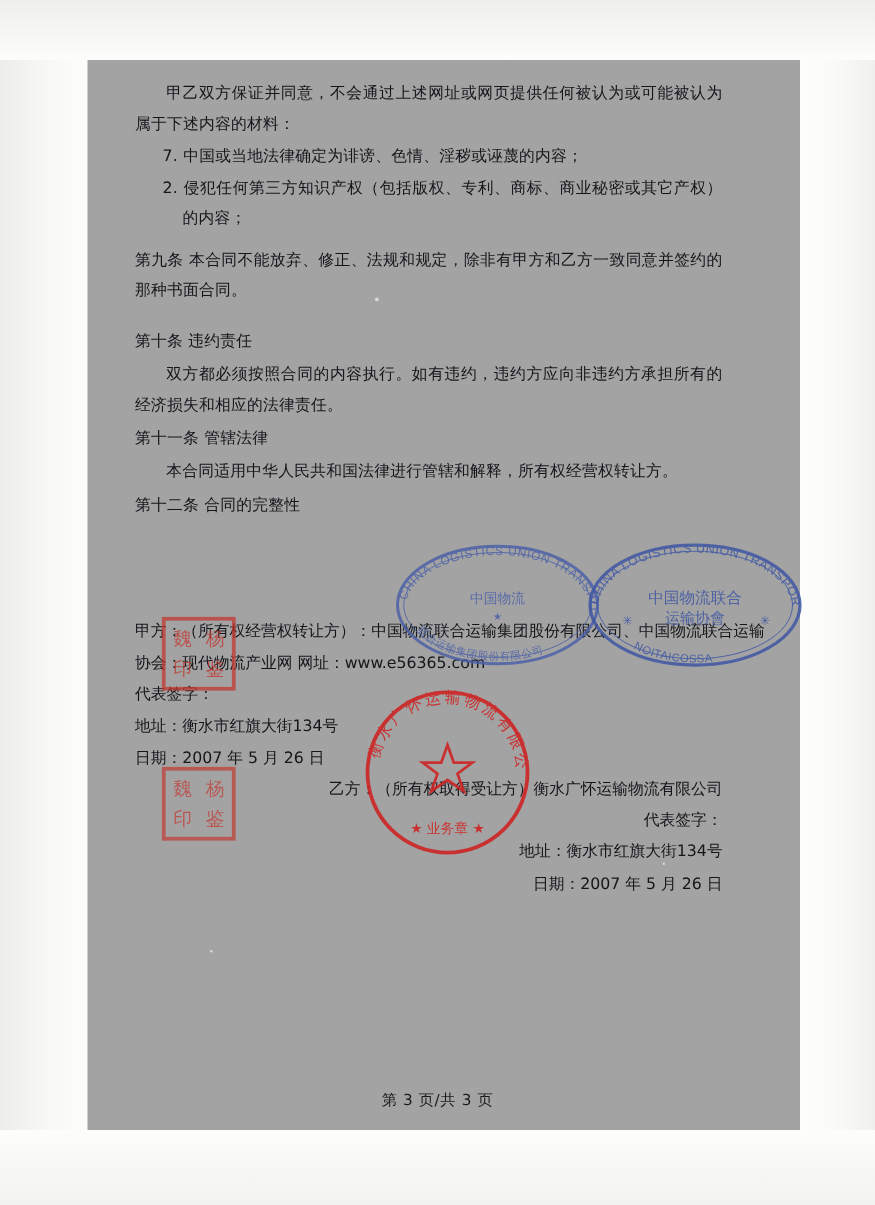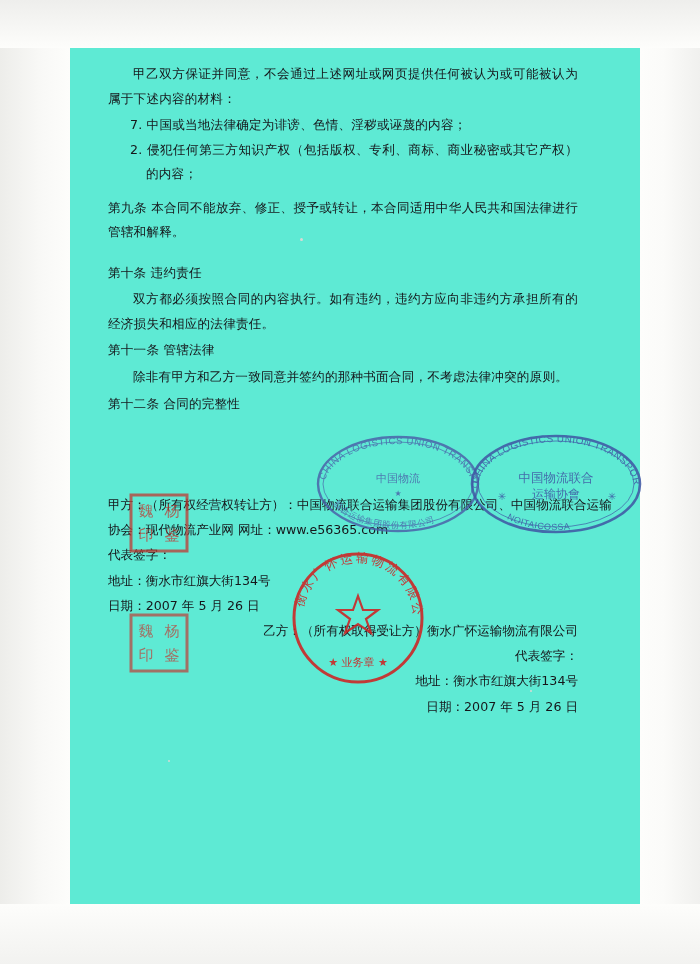"甲乙双方保证并同意，不会通过上述网址或网页提供任何被认为或可能被认为属于下述内容" .page { background: #5eead4 -> #a3a3a3 }
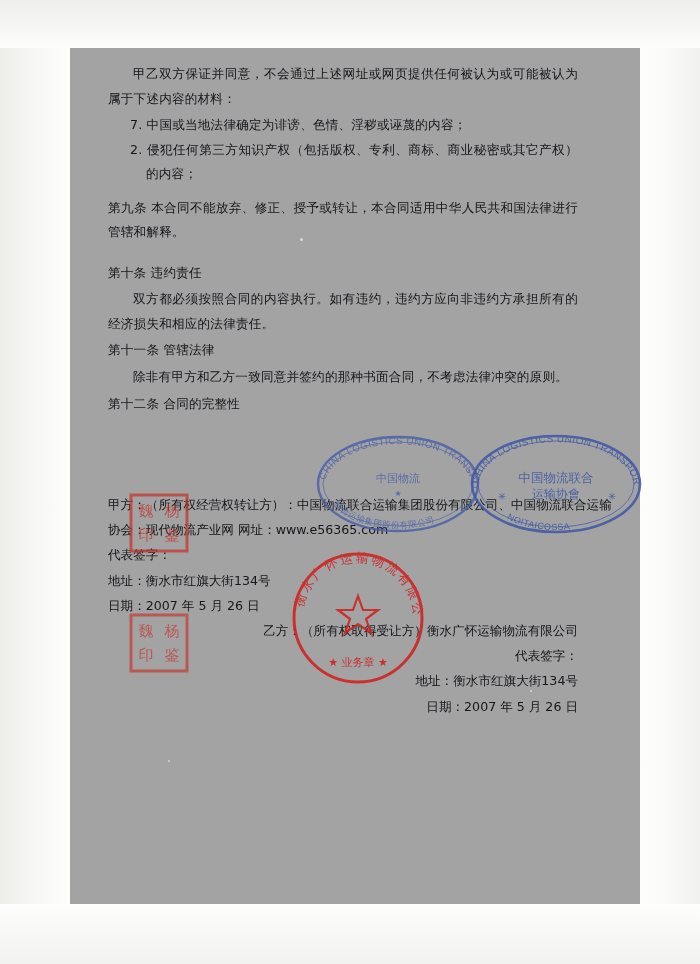"第九条" p.para { text: 授予或转让，本合同适用中华人民共和国法律进行管辖和解释 -> 法规和规定，除非有甲方和乙方一致同意并签约的那种书面合同 }
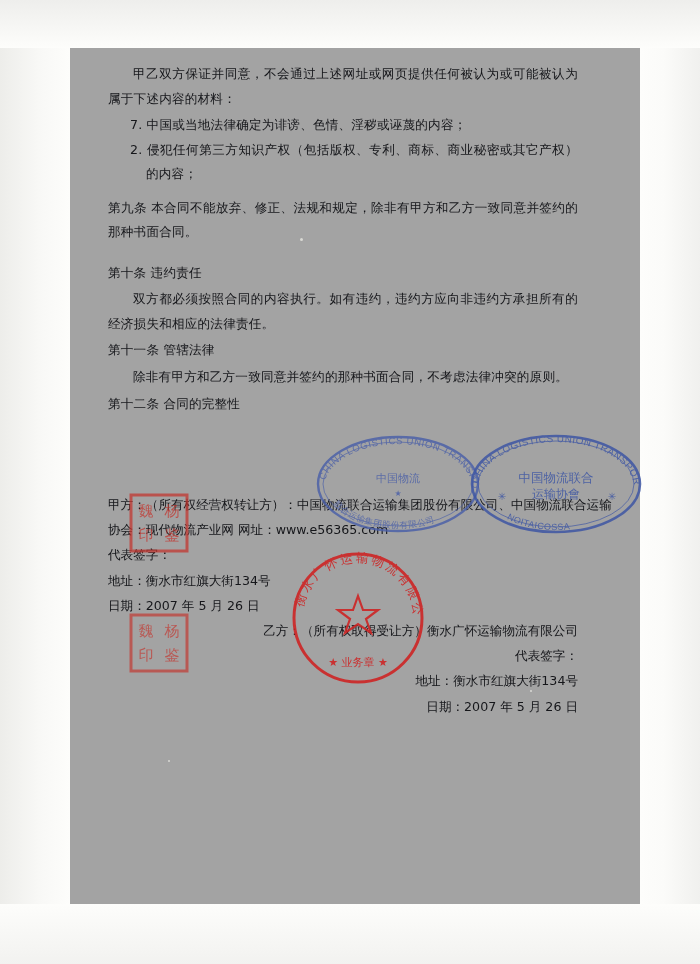"除非有甲方和乙方一致同意并签约的那种书面合同，不考虑法律冲突的原则。" p.para { text: 除非有甲方和乙方一致同意并签约的那种书面合同，不考虑法律冲突的原则 -> 本合同适用中华人民共和国法律进行管辖和解释，所有权经营权转让方 }
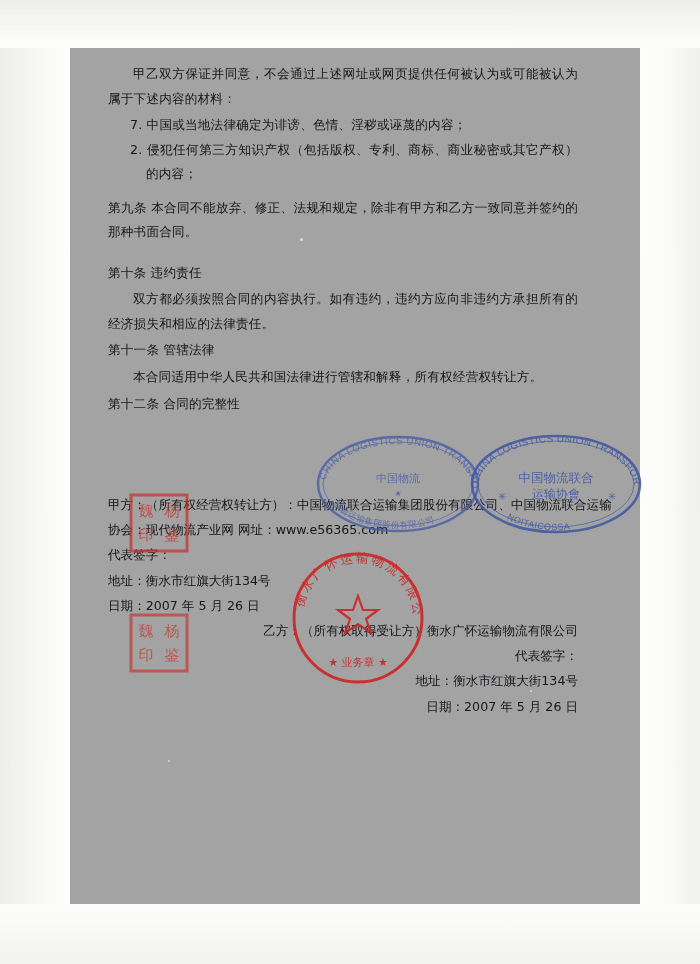"第 3 页/共 3 页" div.footer { html: none -> <div>第 3 页/共 3 页</div> }
